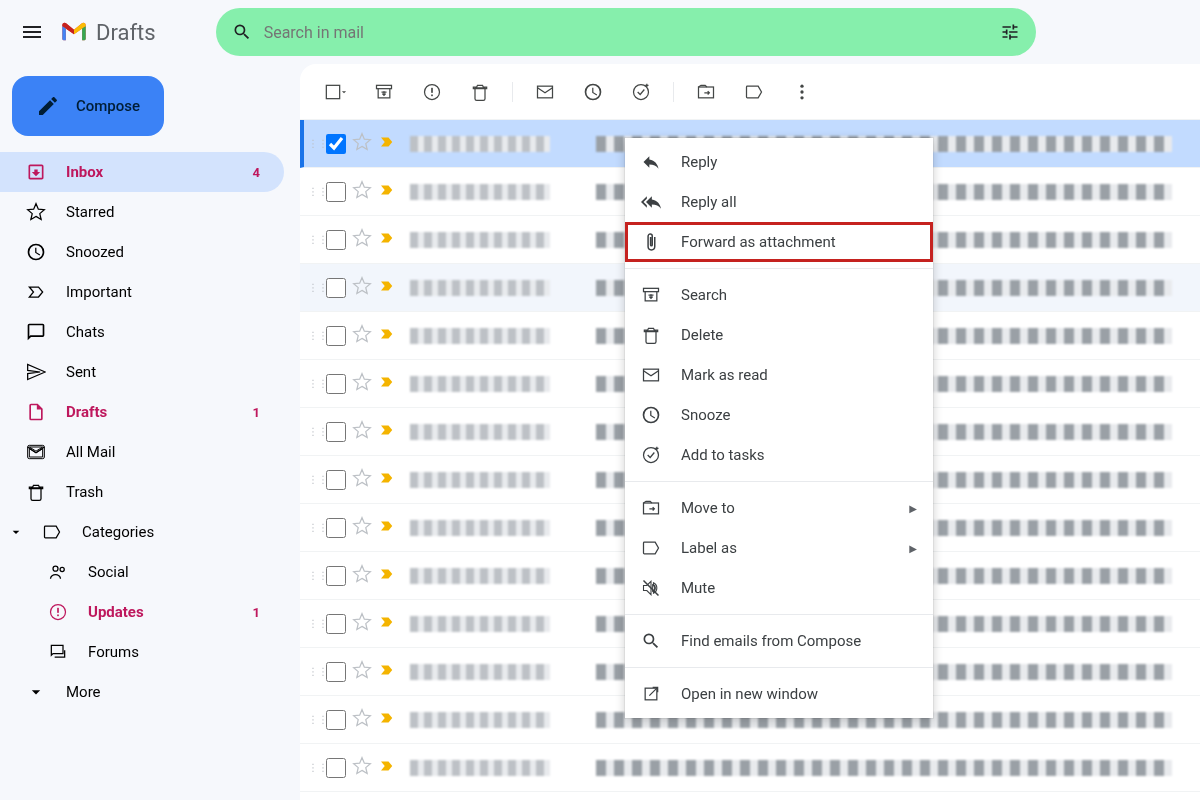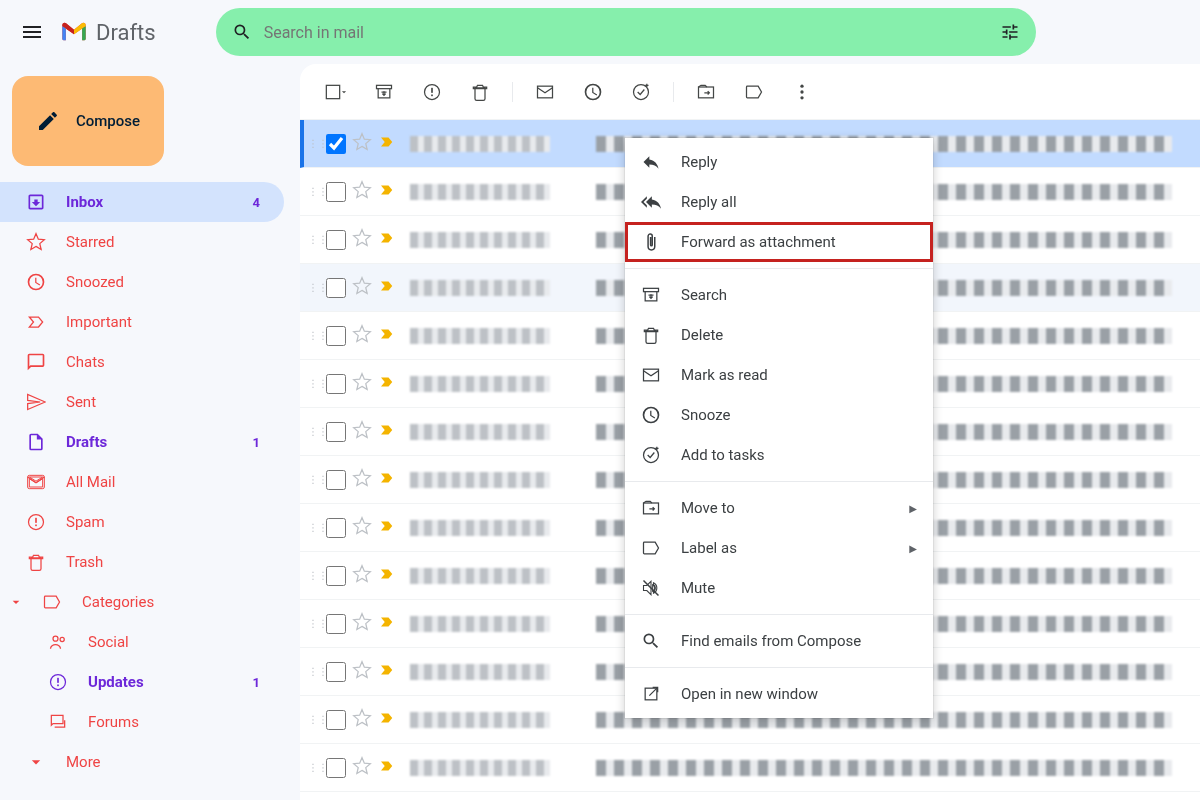"Compose" .compose-btn { background: #fdba74 -> #3b82f6; padding: 33px 24px -> 18px 24px }
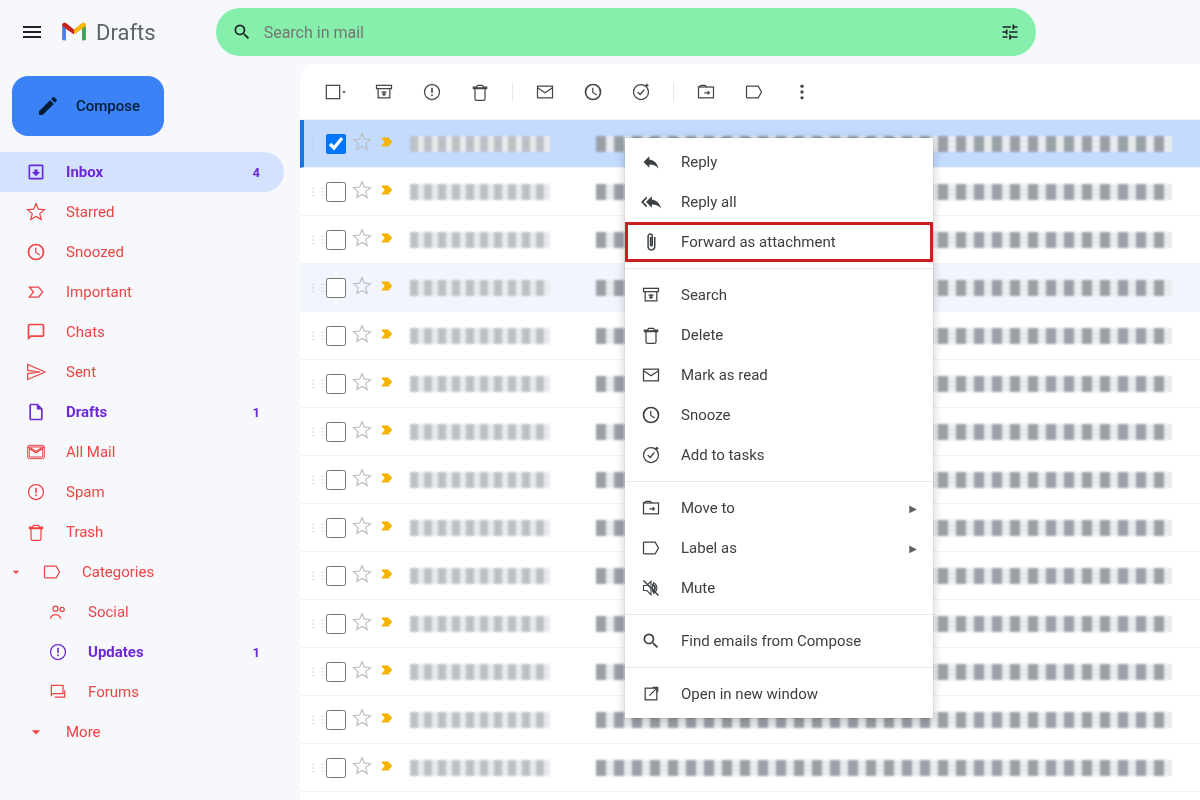"Inbox" .nav-item.bold { color: #6d28d9 -> #be185d }
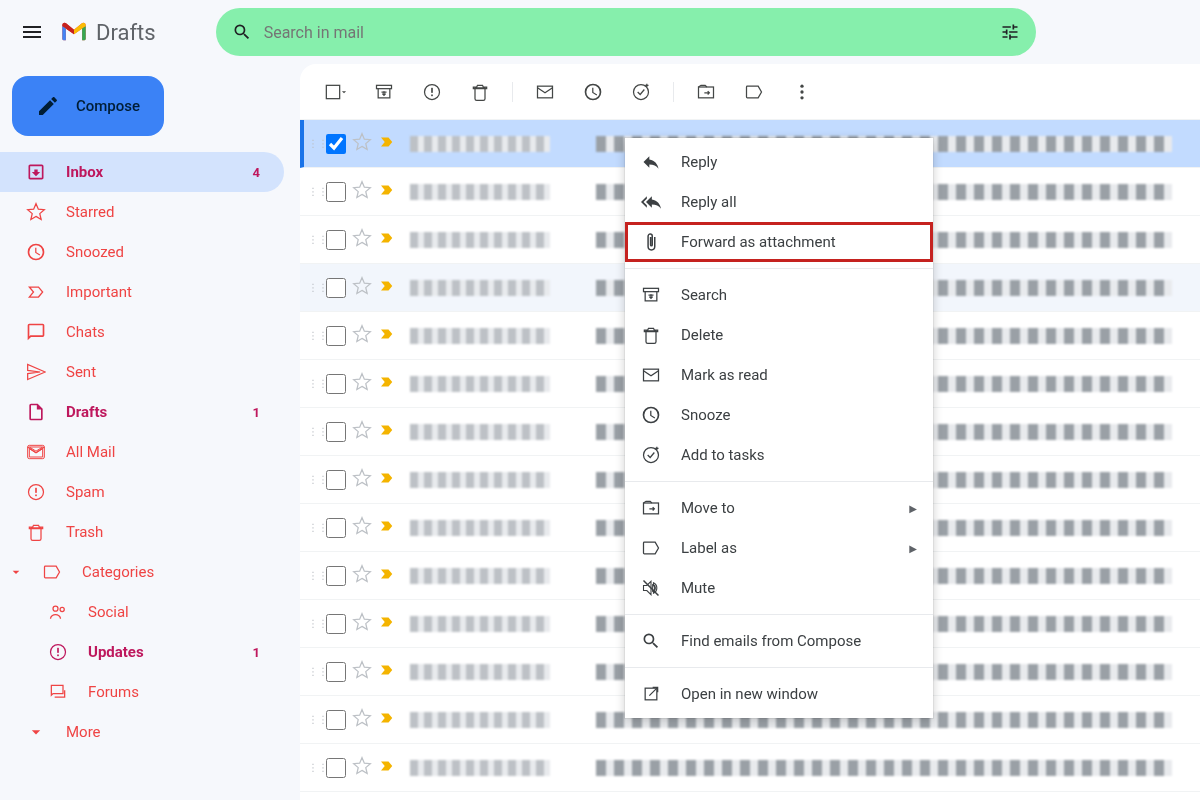"Starred" .nav-item { color: #ef4444 -> #000000 }
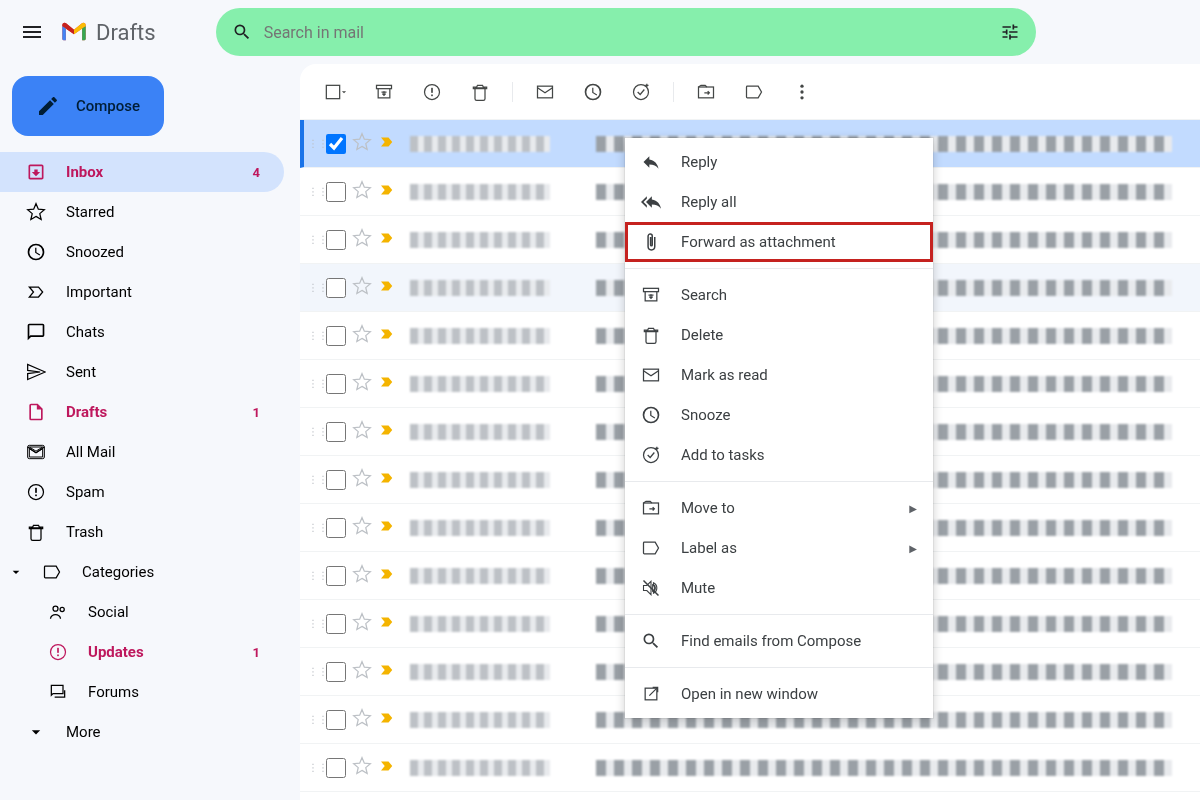"Spam" div.nav-item { html: <div> <span> <svg> <use></use> </svg> </span> <span>Spam</span> </div> -> none }
